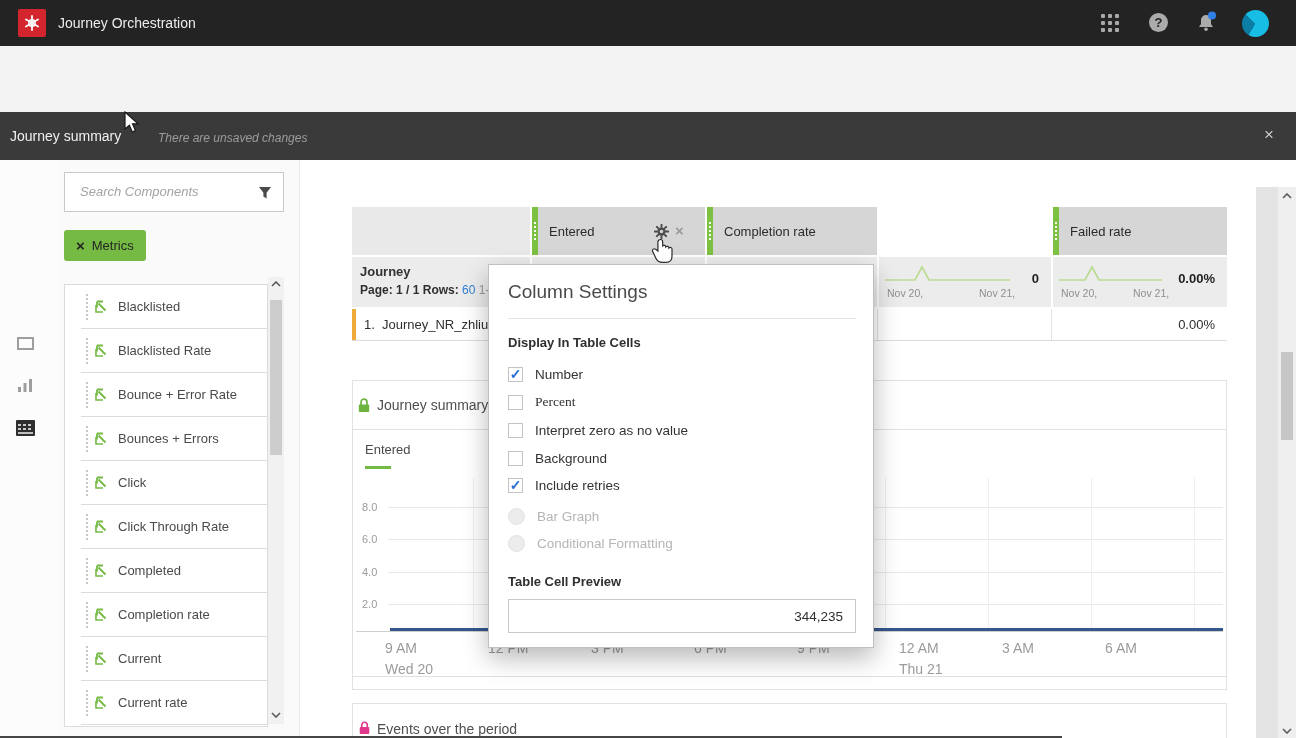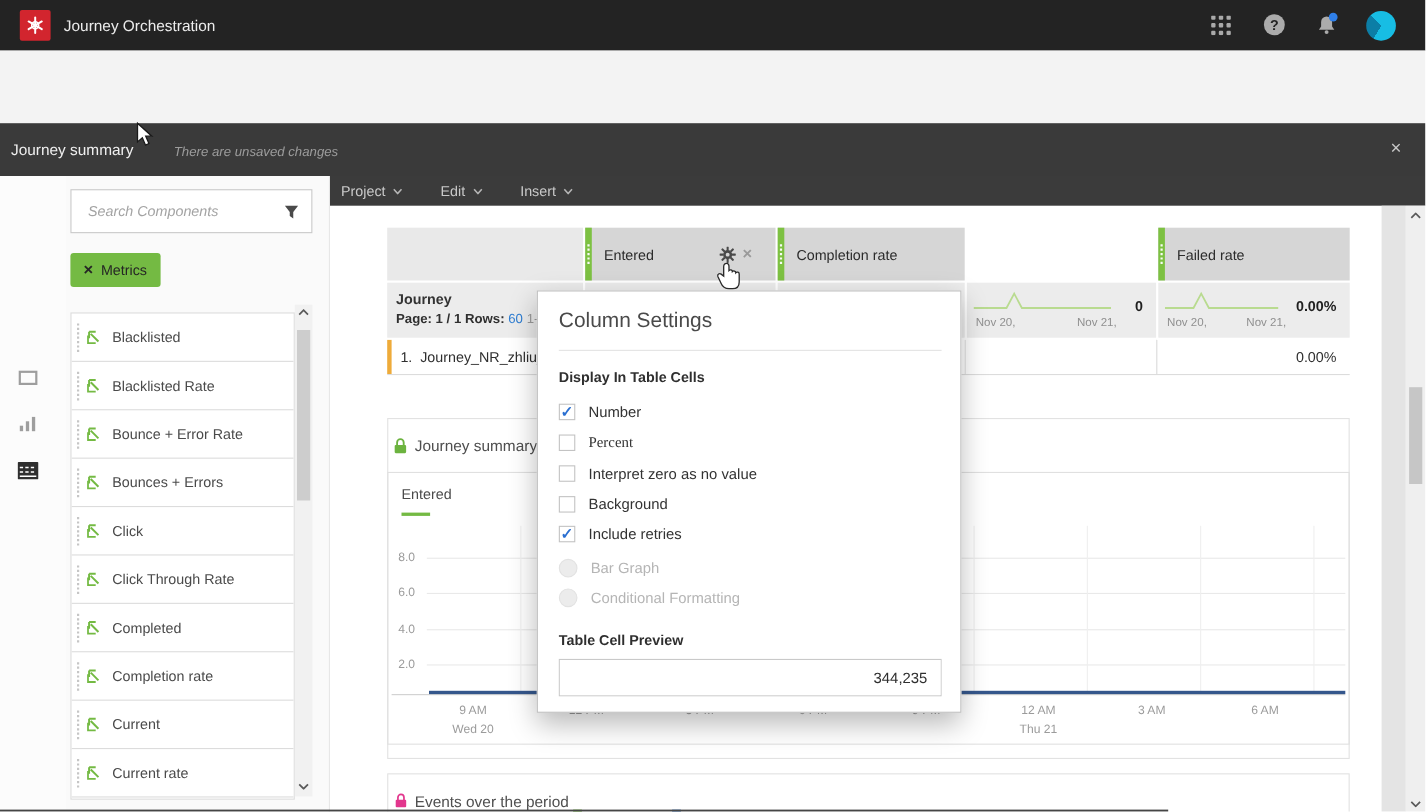"Project" div.a { html: <div> <div> <span>Project</span> <svg> <polyline></polyline> </svg> </div> <div> <span>Edit</span> <svg> <polyline></polyline> </svg> </div> <div> <span>Insert</span> <svg> <polyline></polyline> </svg> </div> </div> -> none }
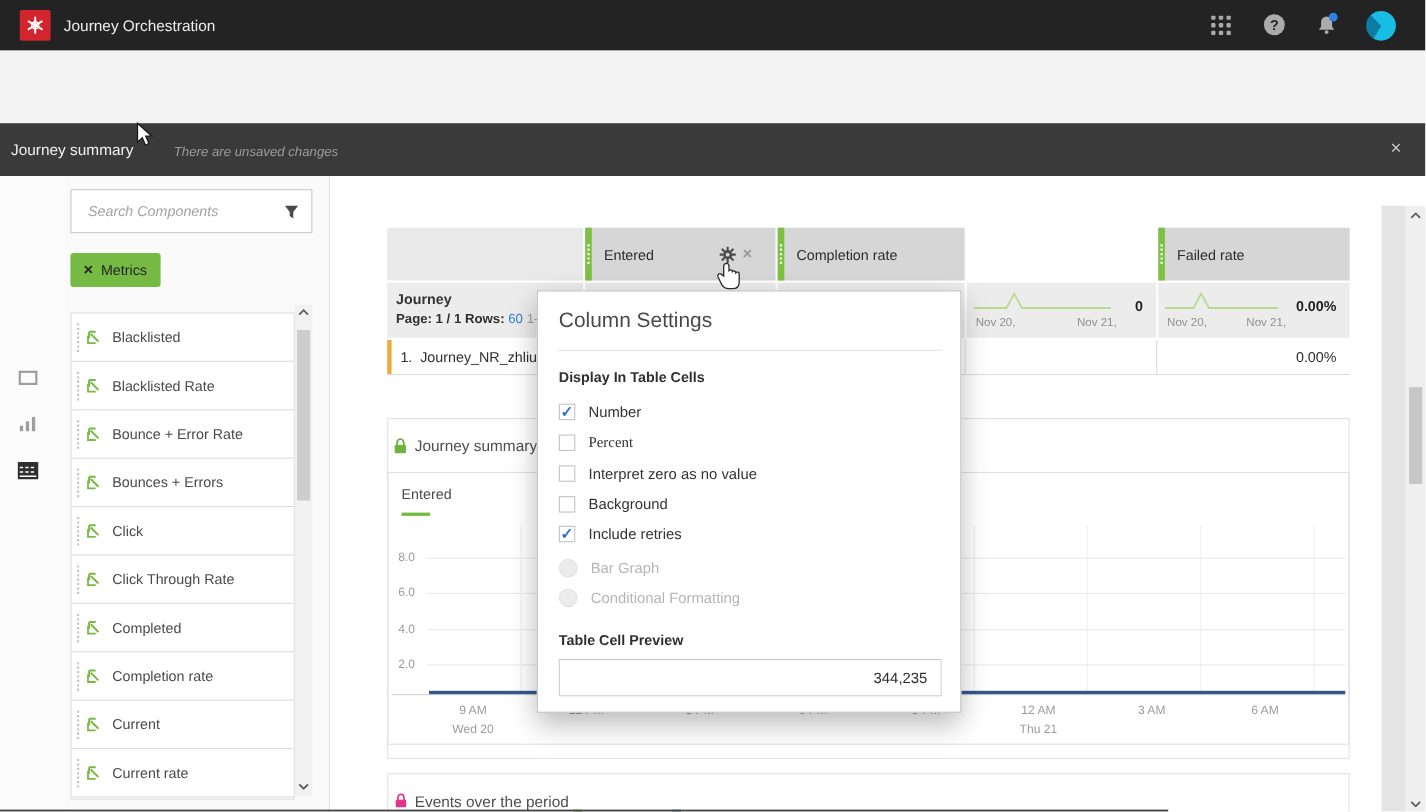"Blacklisted" .mlist { padding-left: none -> 16px }
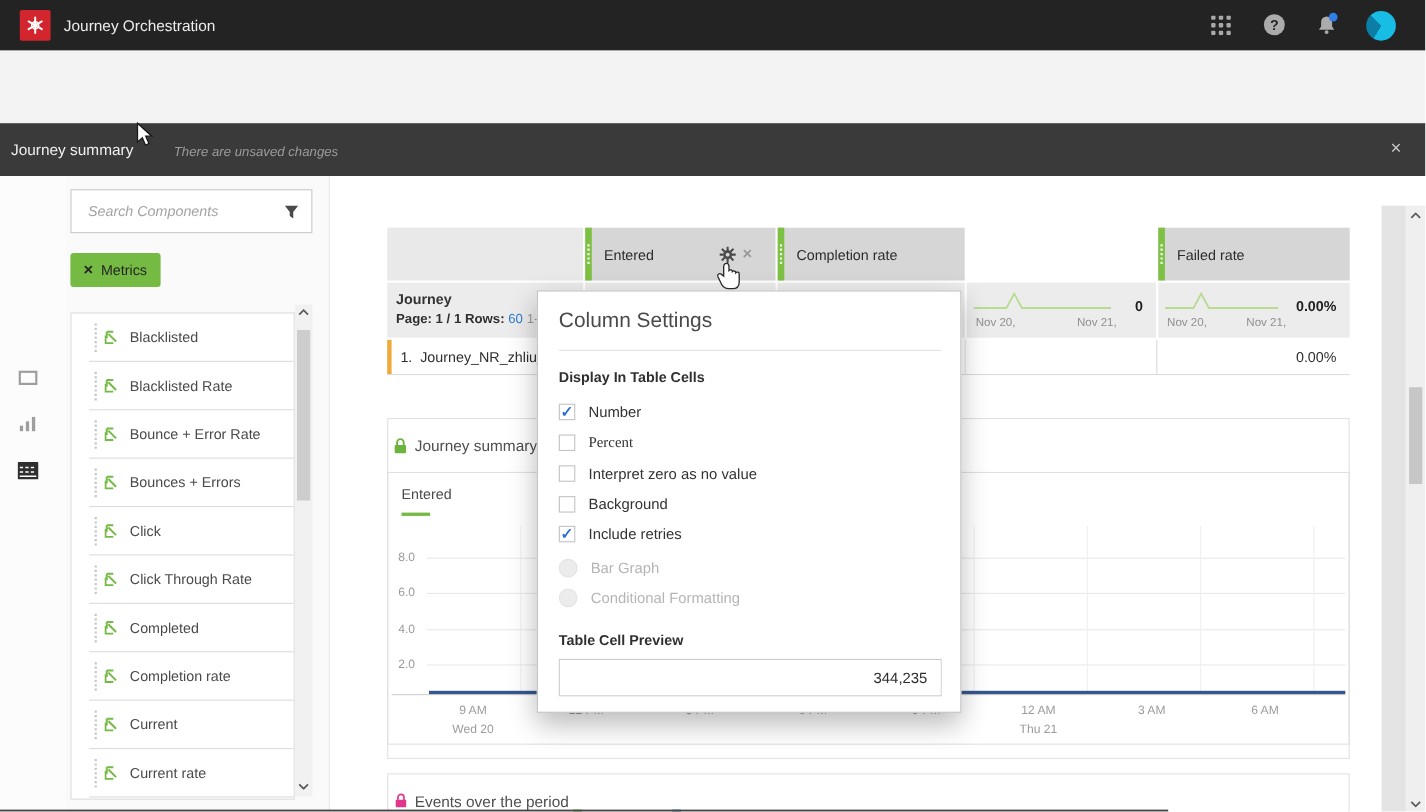"9 AM" .xtick { font-size: 11px -> 14px; text-align: center -> none }
